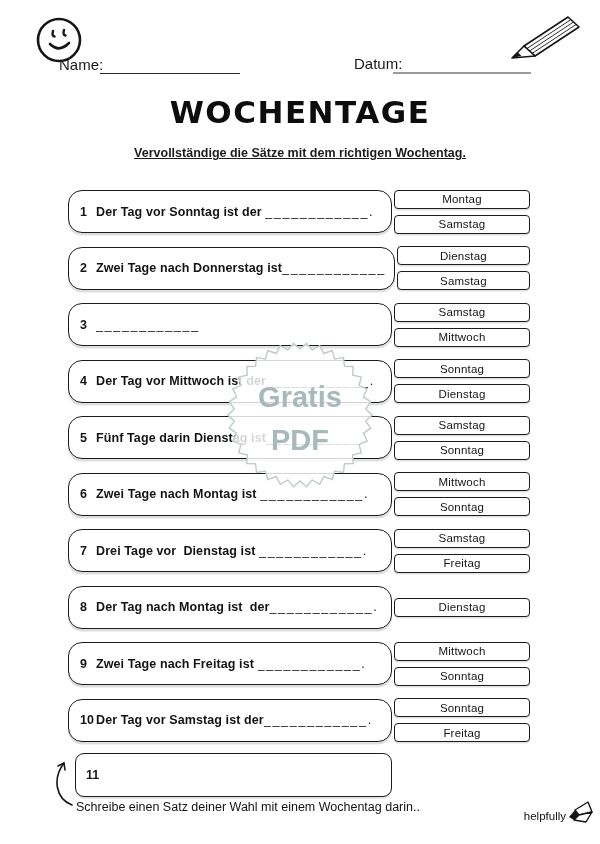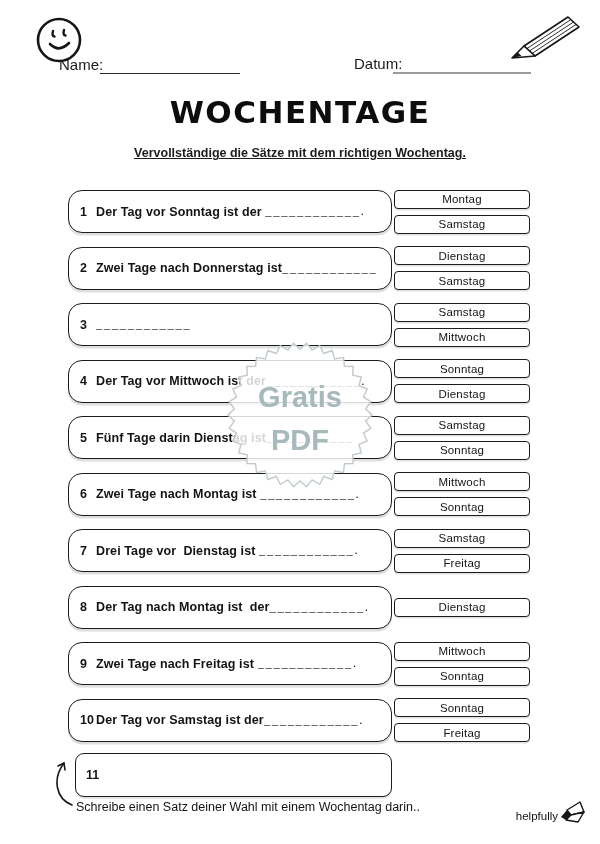"____________." .q-blank { font-family: Liberation Serif, serif -> none }
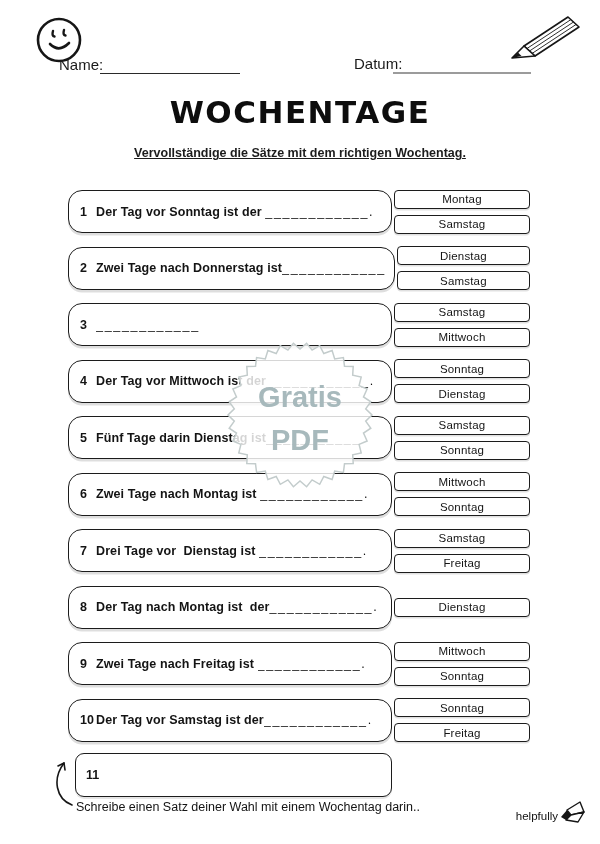"helpfully" .brand { right: 14px -> 6px }
